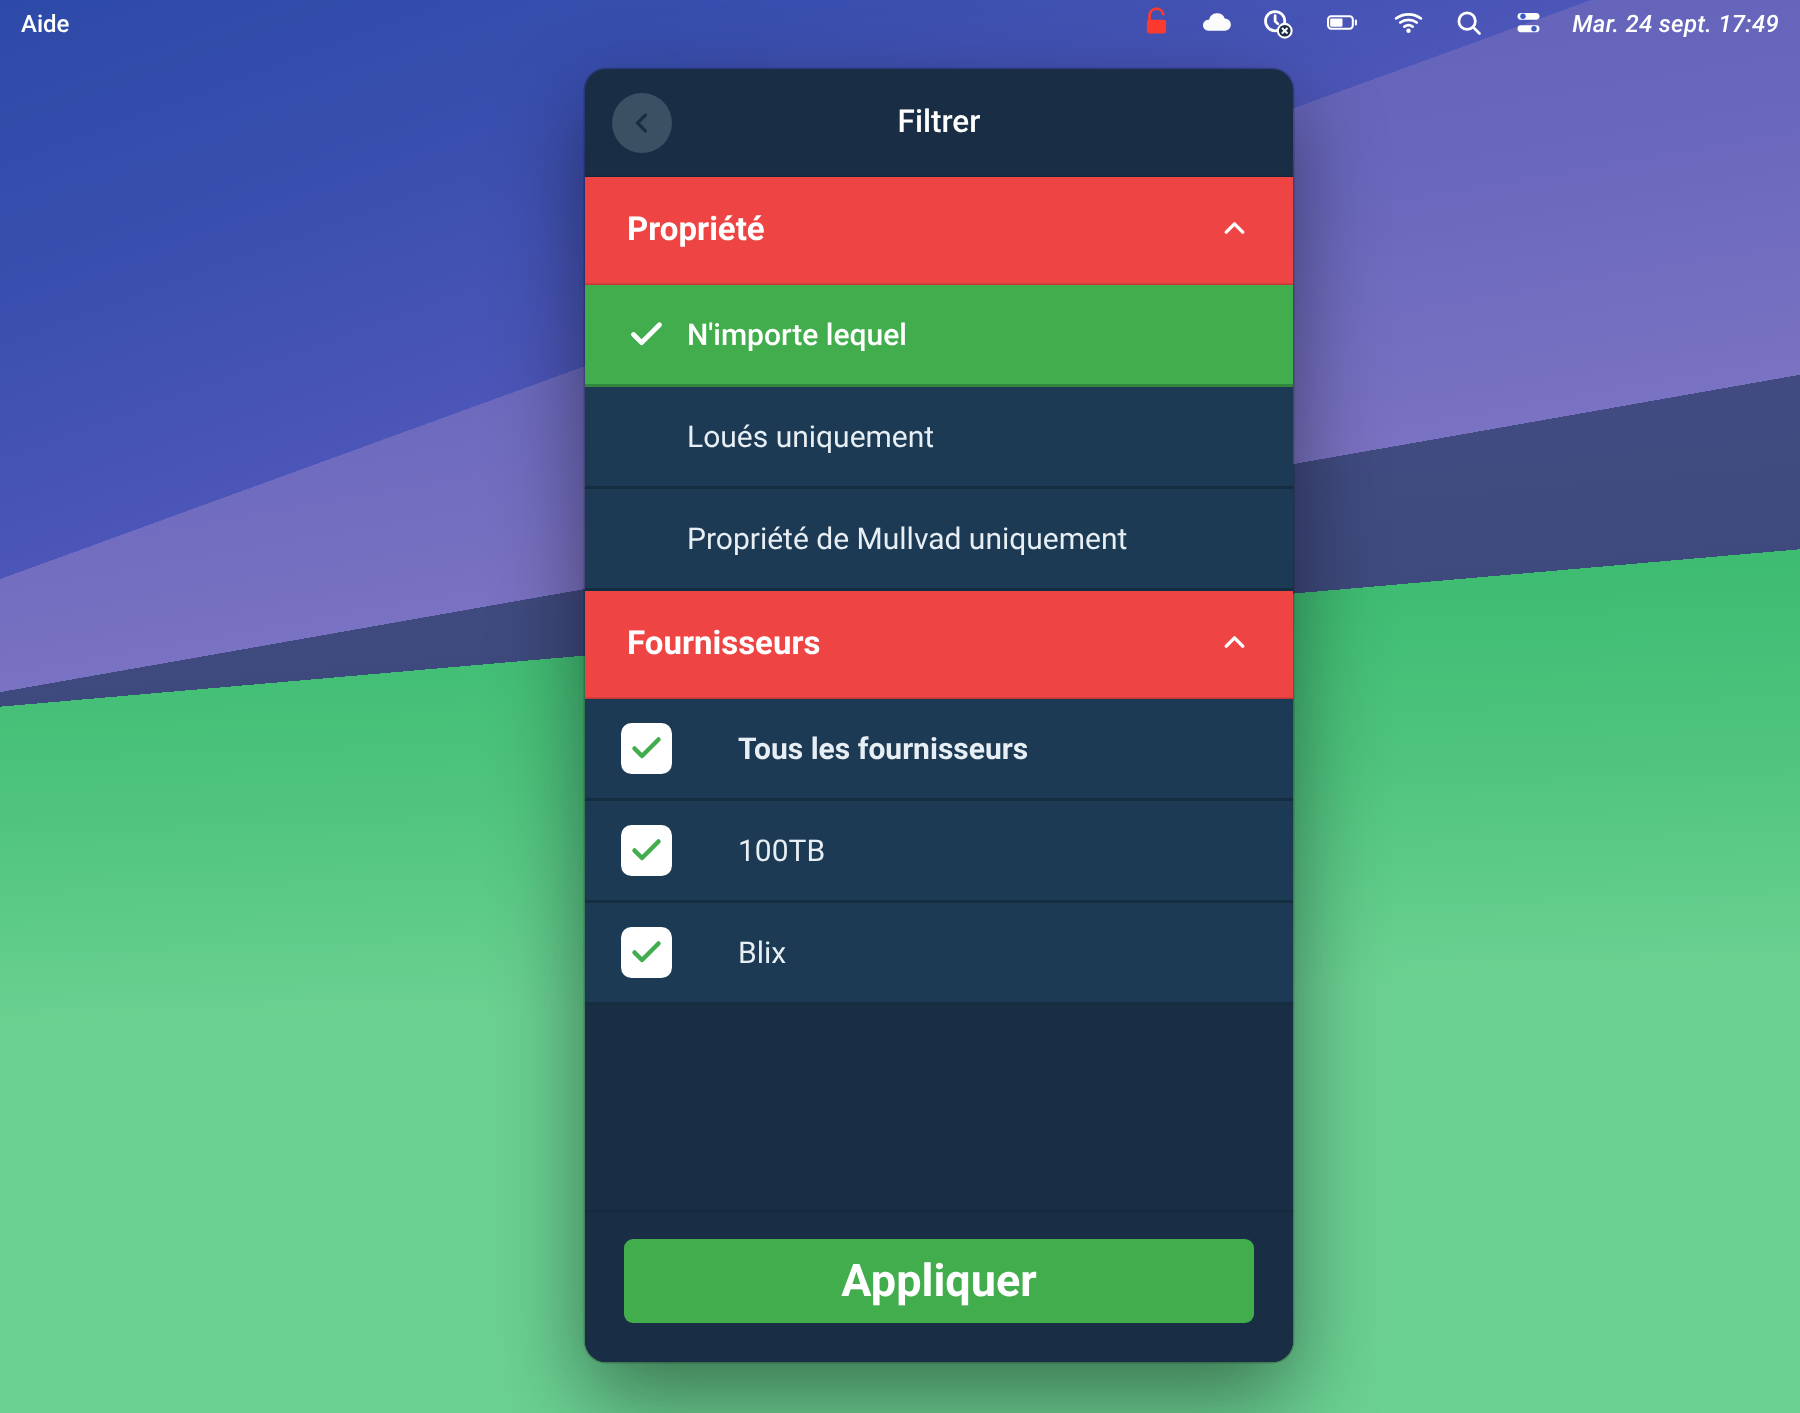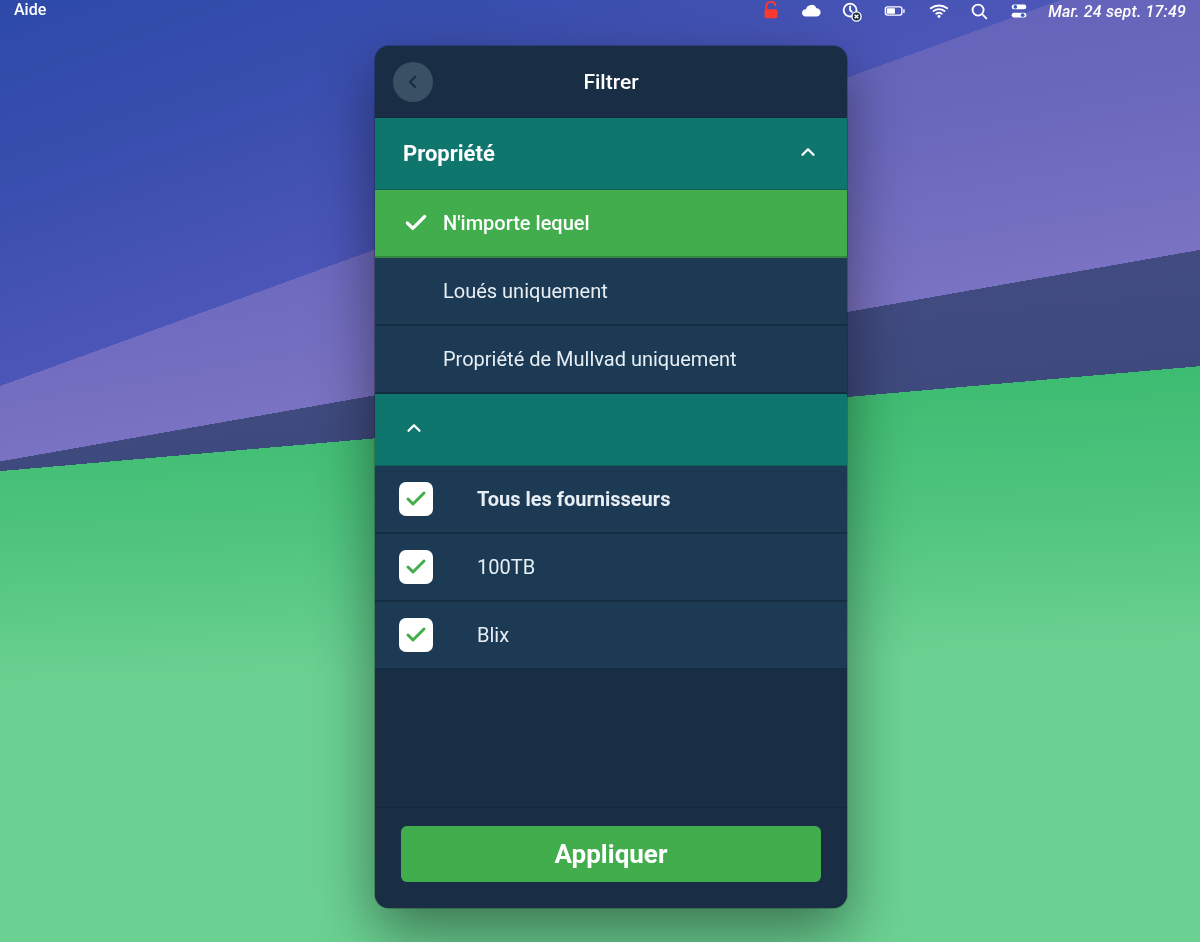"Aide" .menubar { align-items: flex-start -> center }
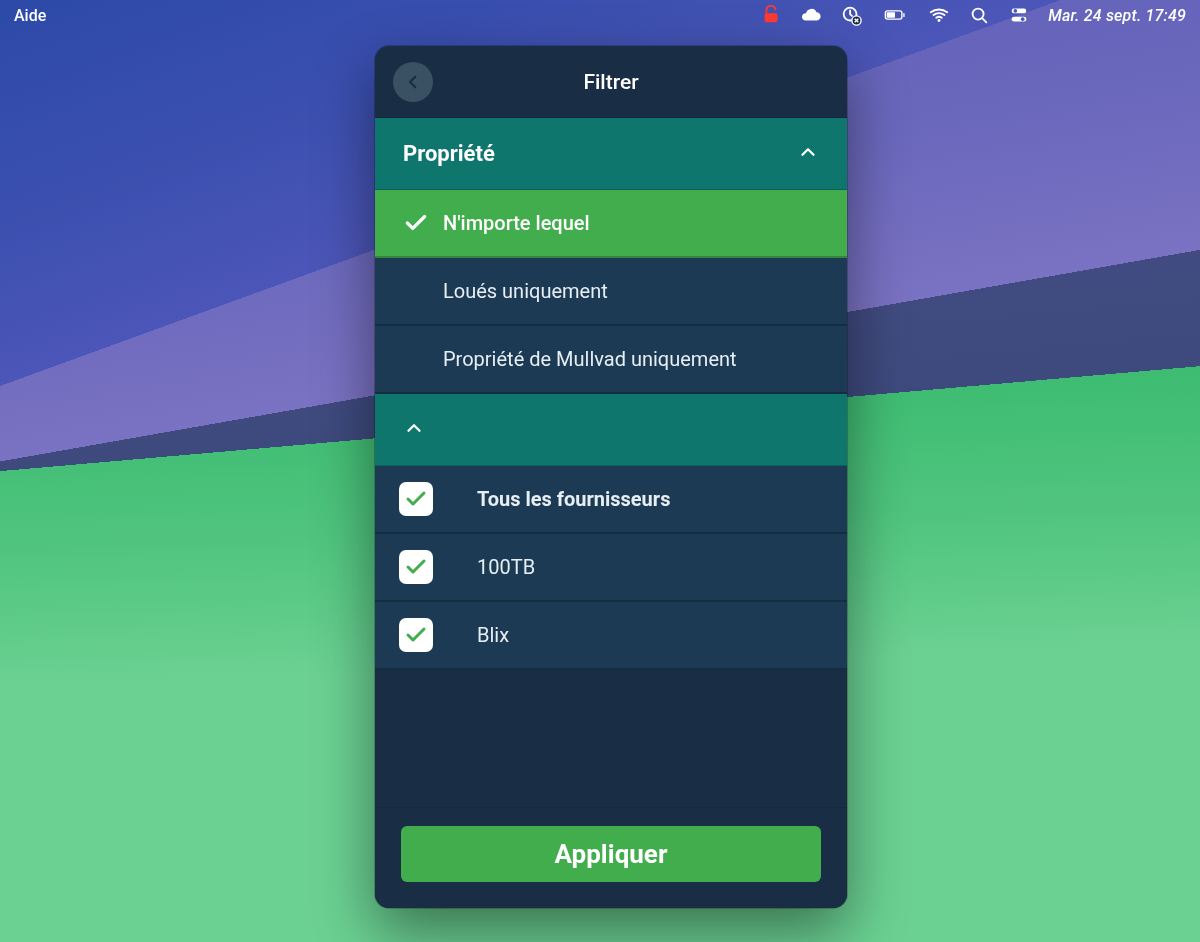"Filtrer" .app { left: 375px -> 390px }
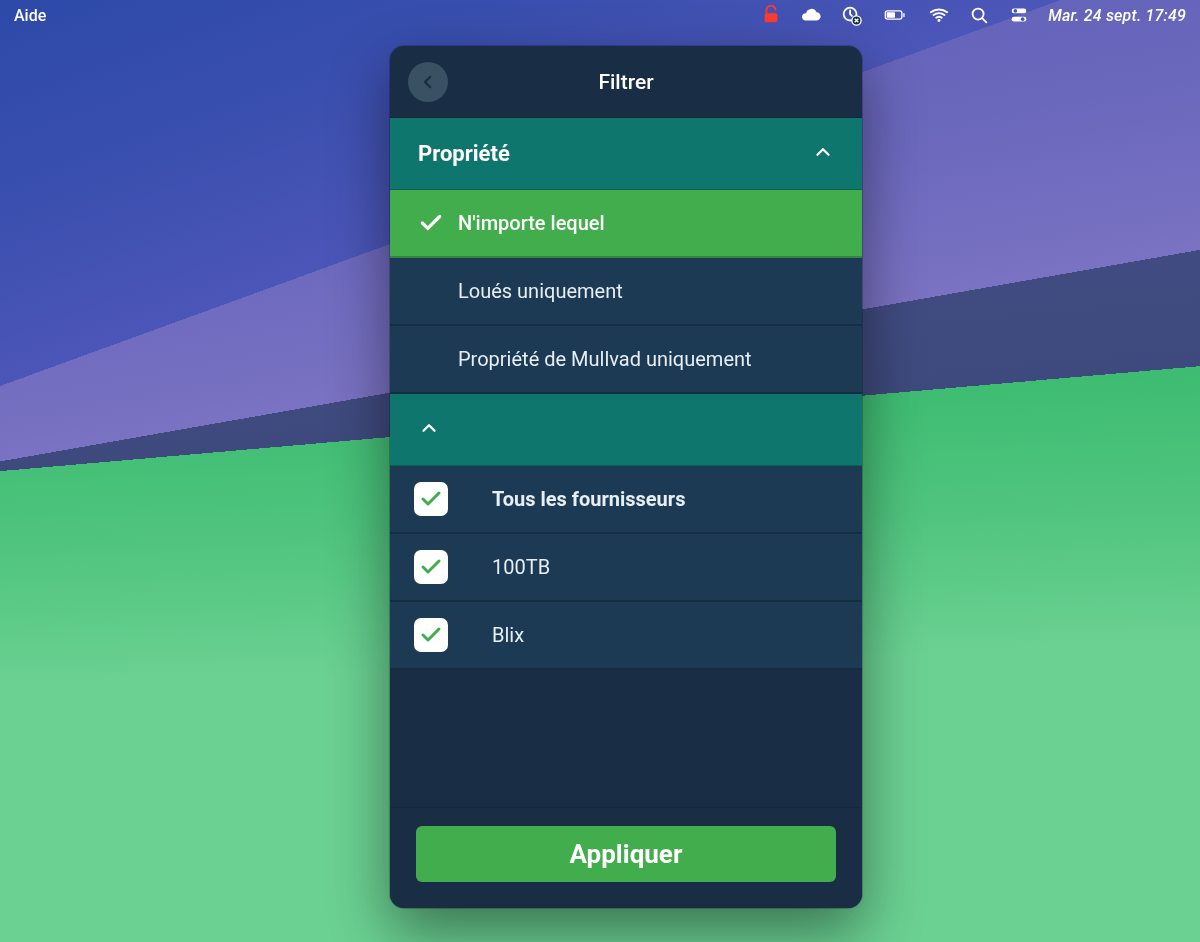"Propriété" .section-header { background: #0f766e -> #ef4444 }
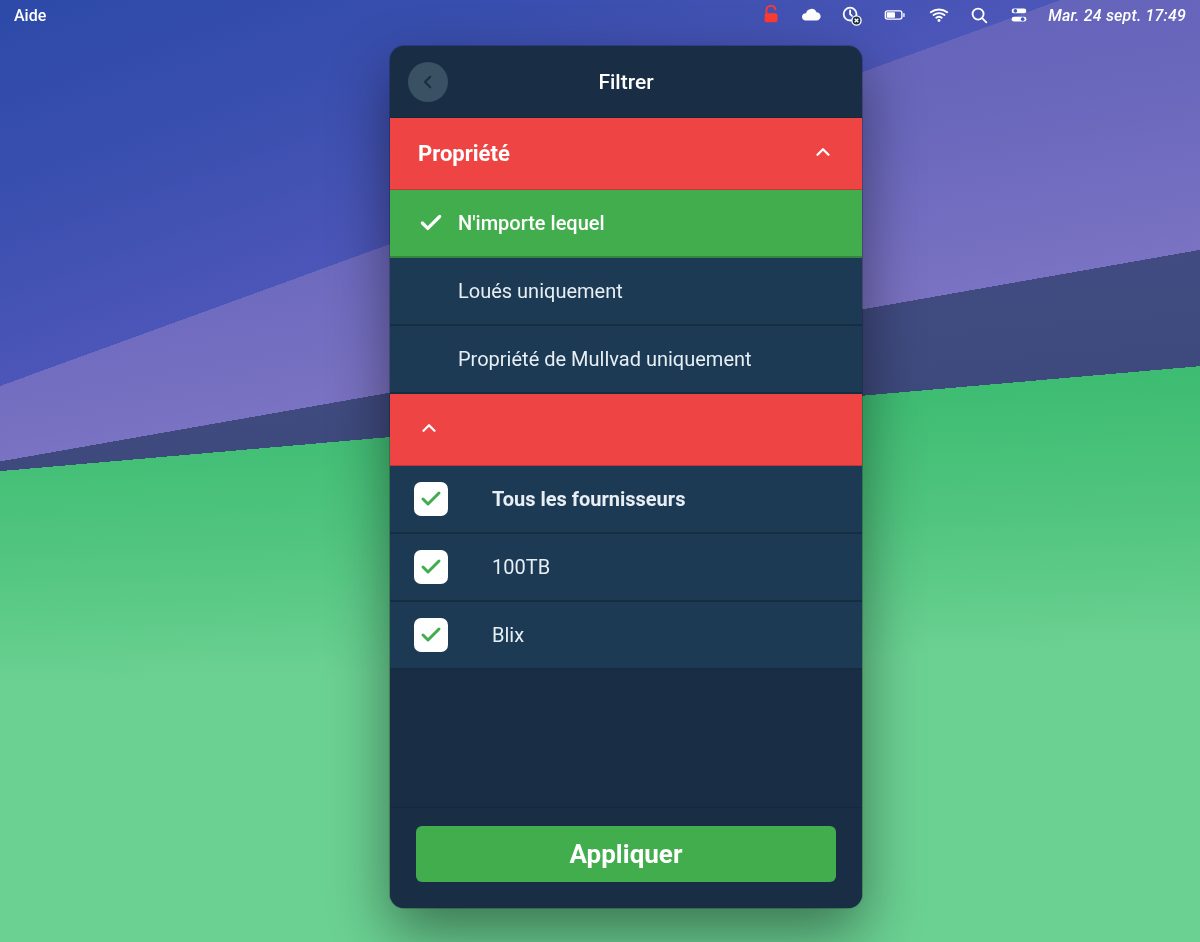"Fournisseurs" span.label { html: none -> <span>Fournisseurs</span> }
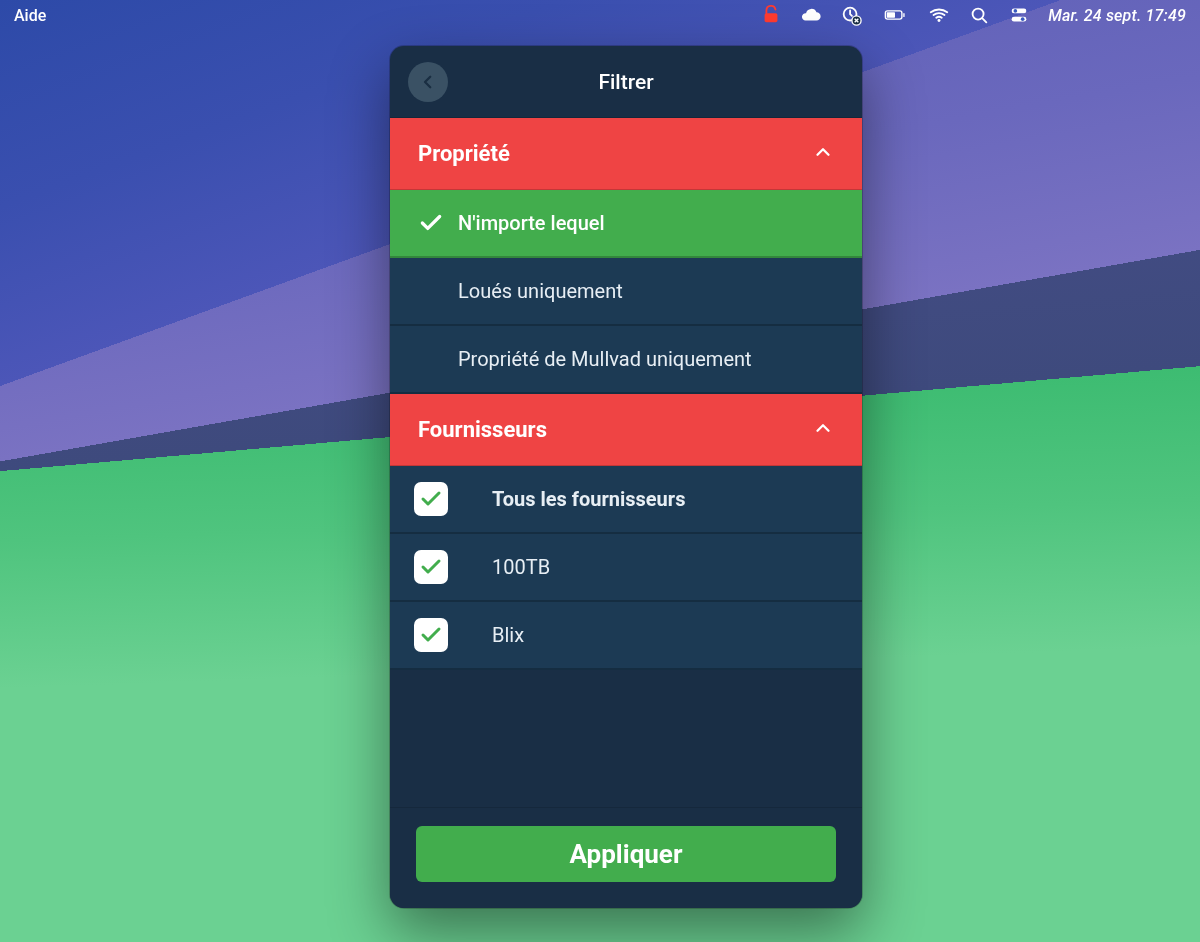"Appliquer" .apply-btn { font-size: 26px -> 30px }
